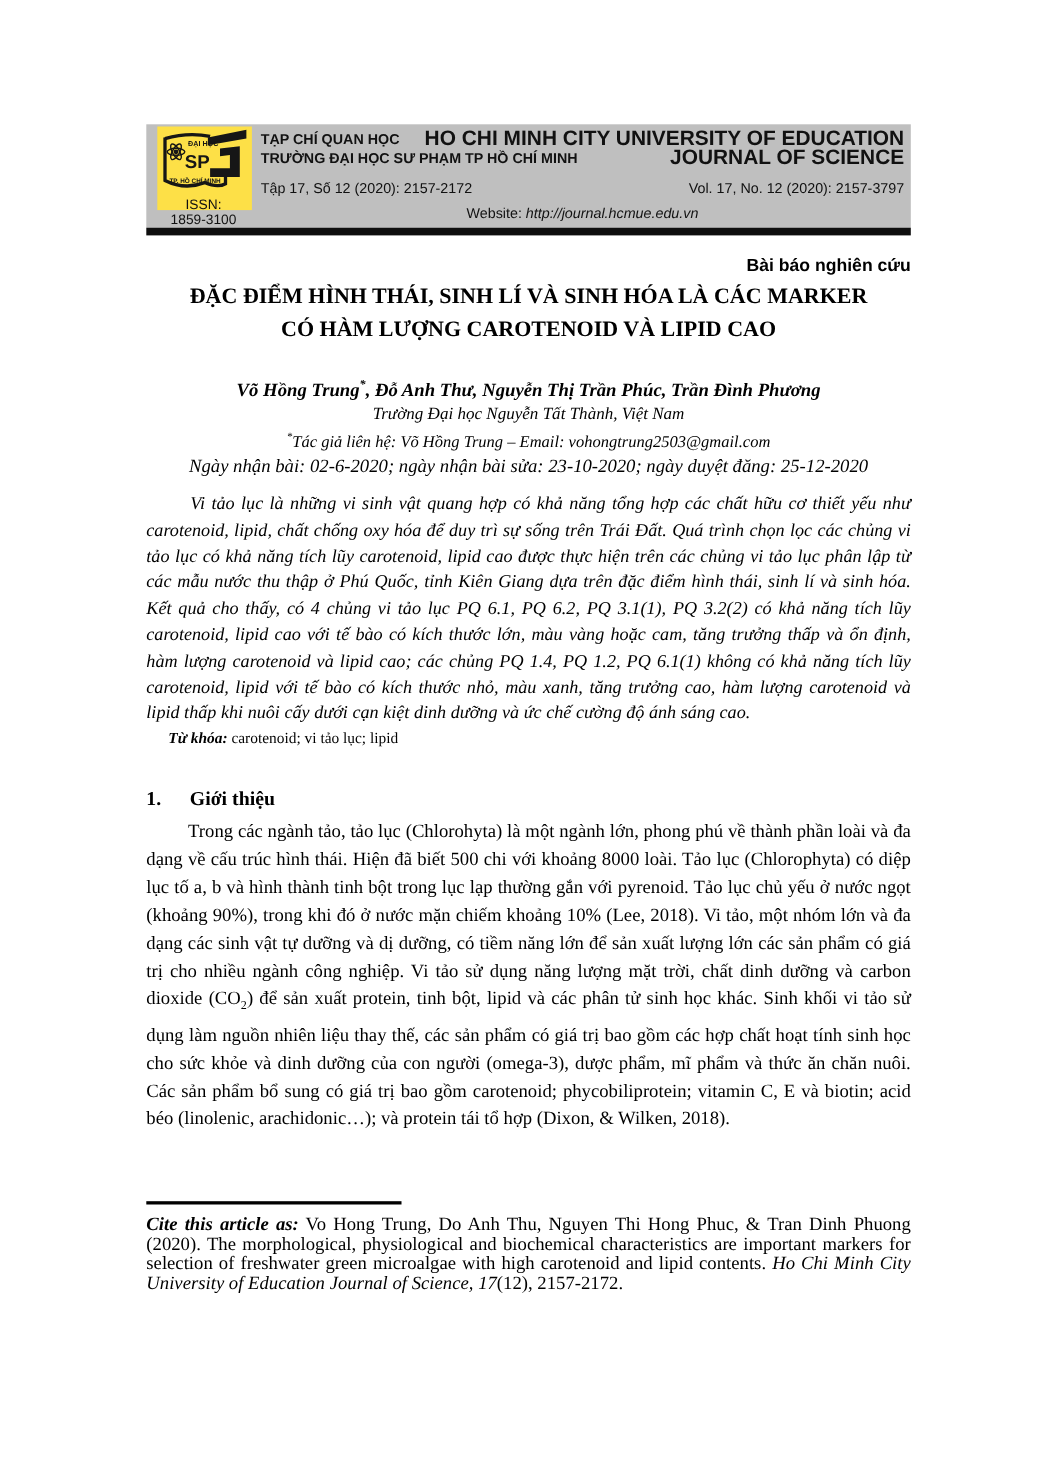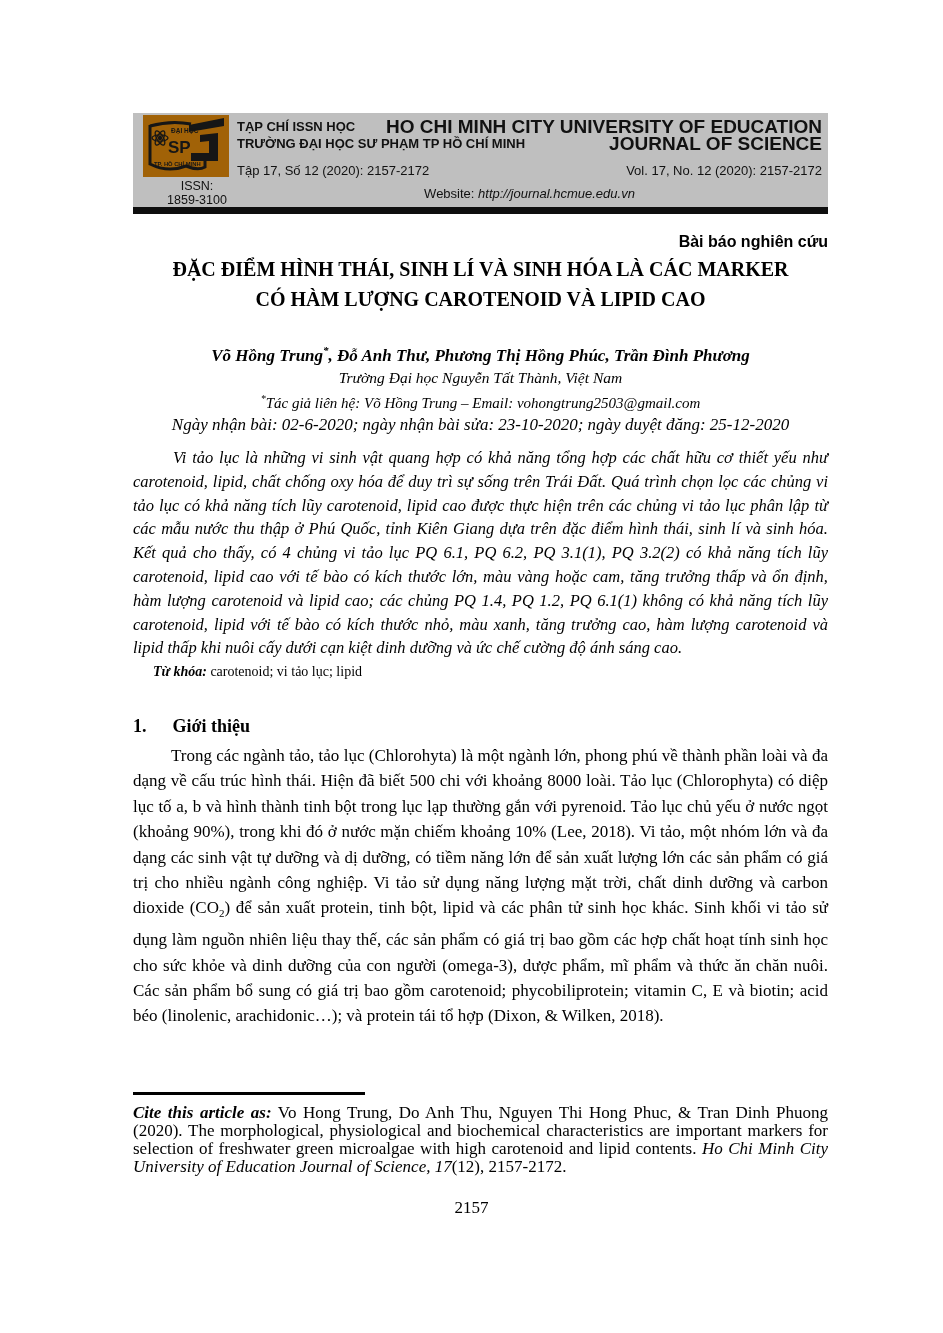"TẠP CHÍ ISSN HỌC" div { text: ISSN -> QUAN }
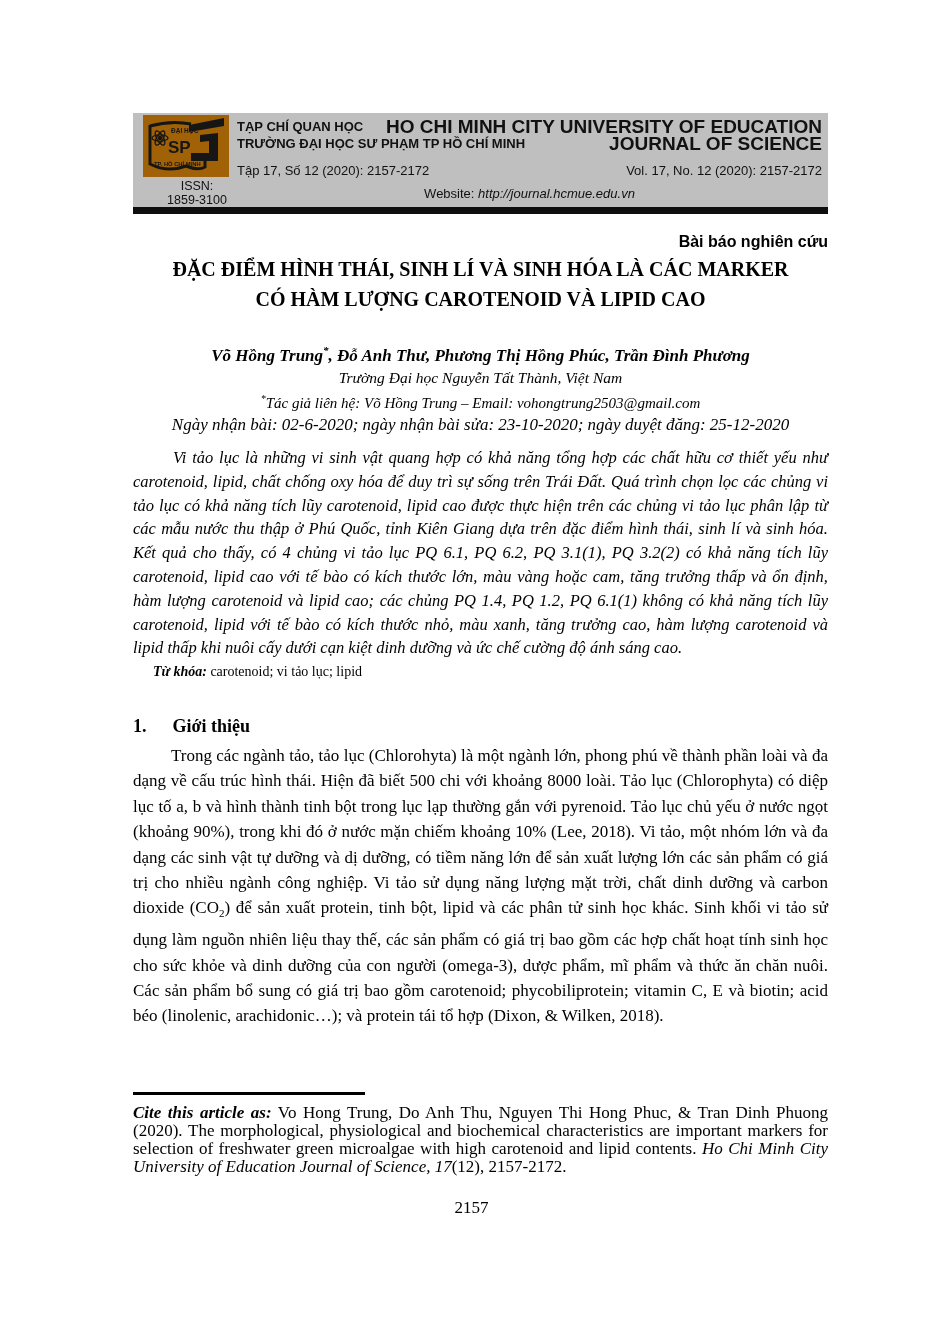"SP" .logo-box { background: #a16207 -> #fde047; height: 62px -> 76px }
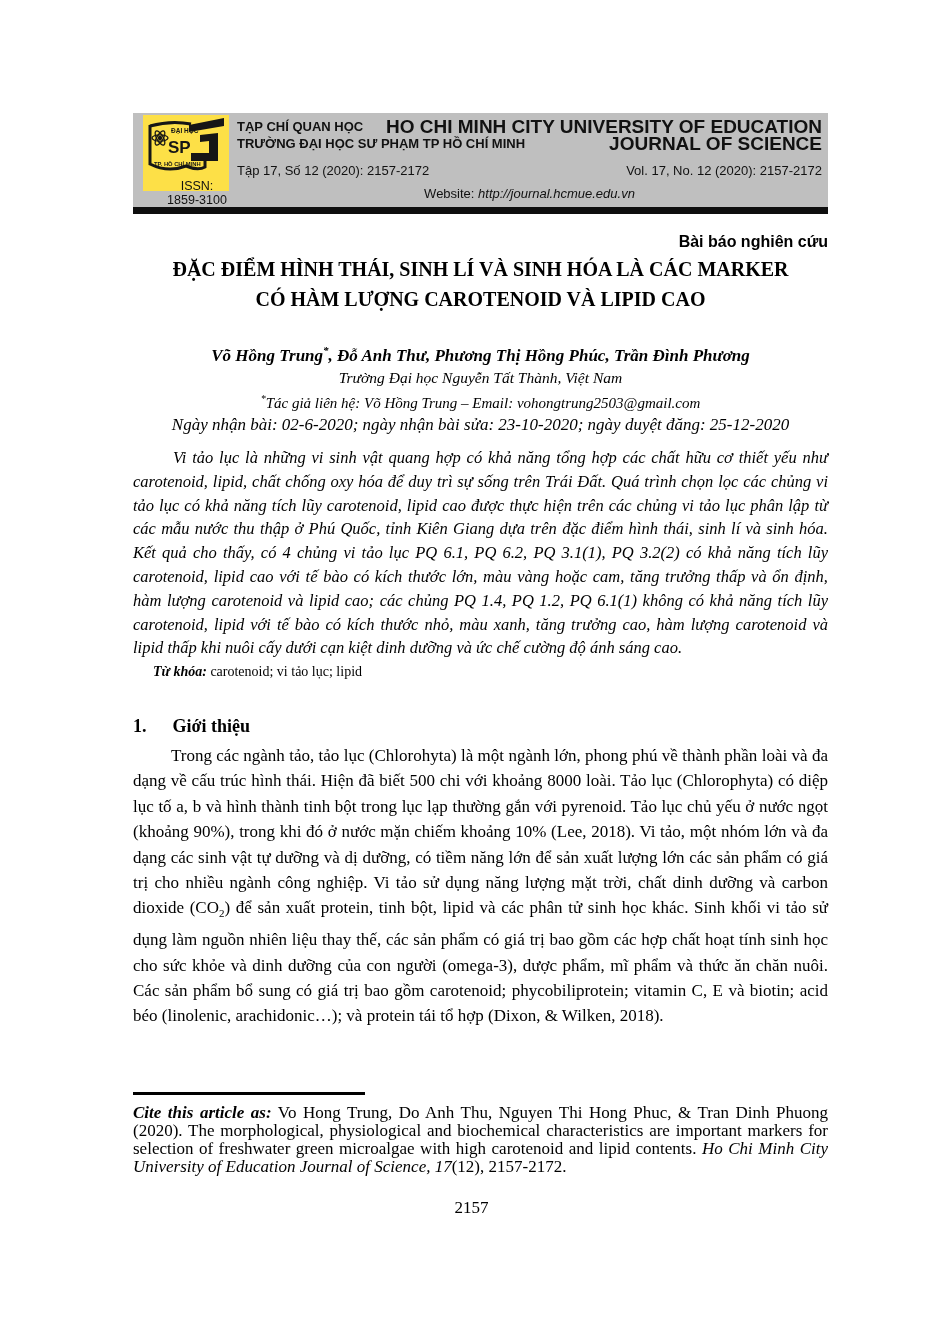"Vol. 17, No. 12 (2020):" div.hdr-vol-en { text: 2157-2172 -> 2157-3797 }
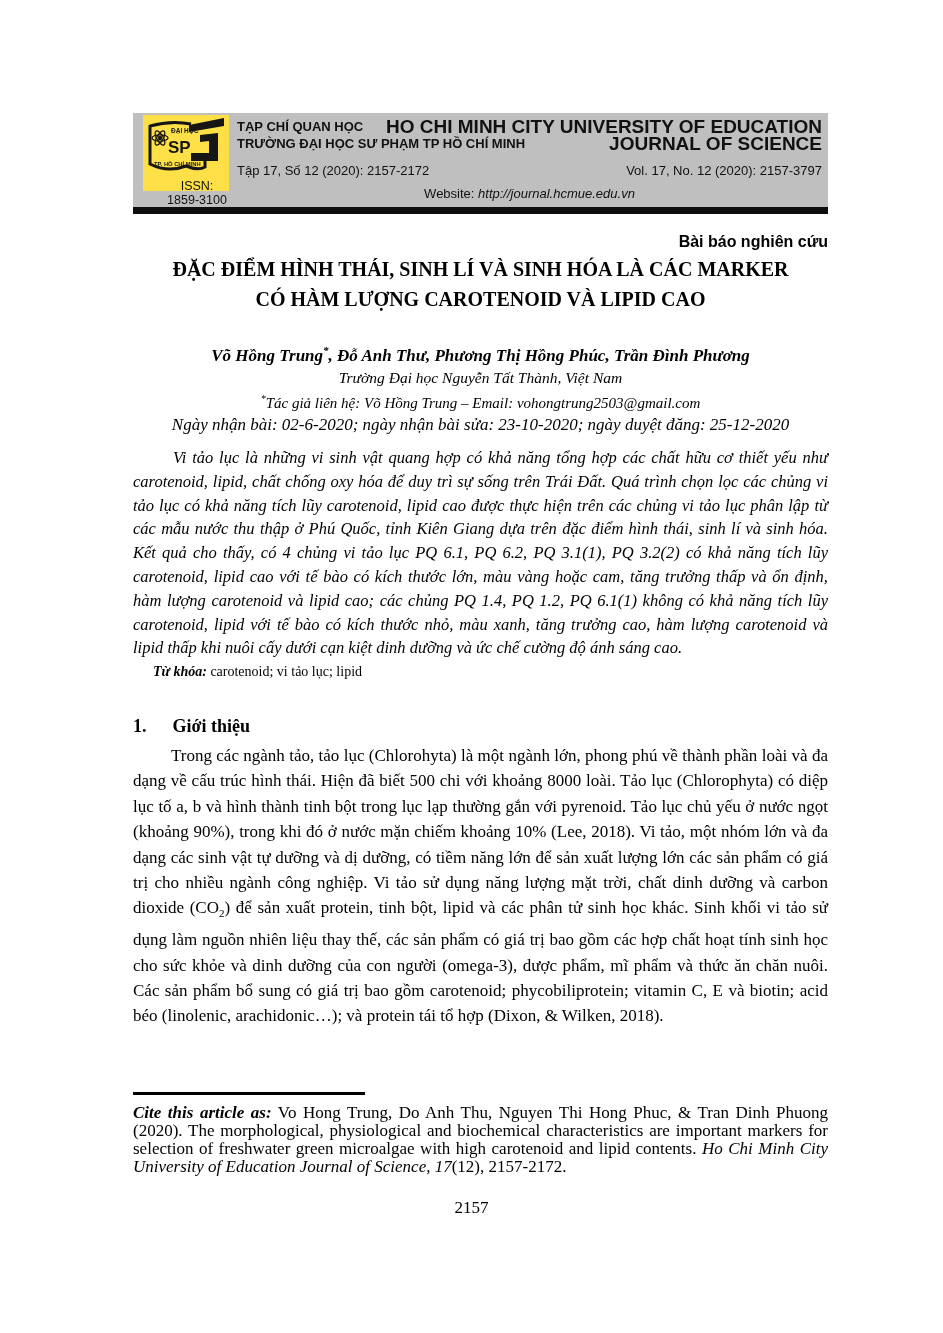"ISSN:" .hdr-issn { left: 12px -> 0px }
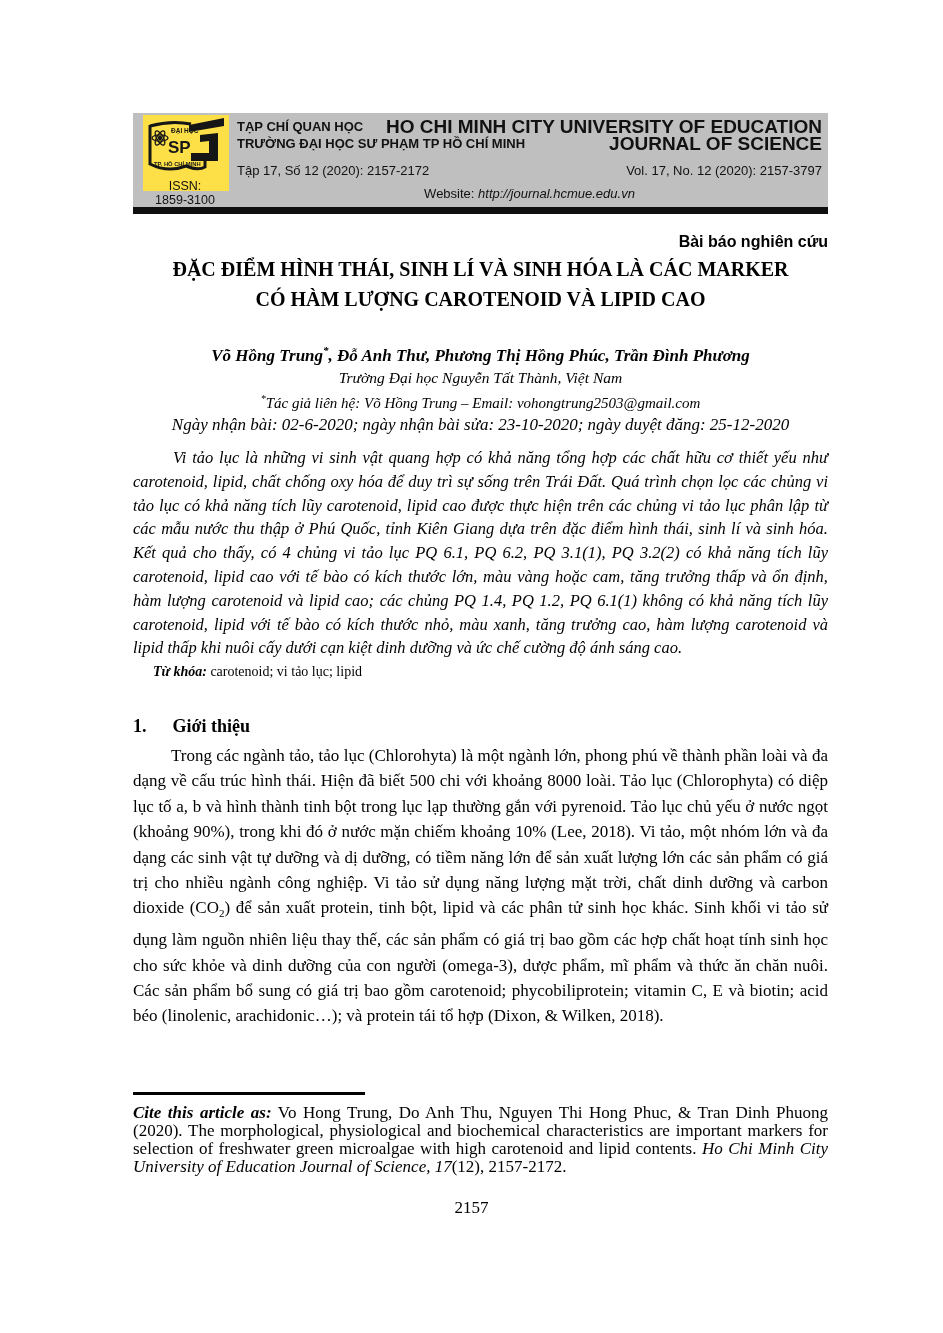", Đỗ Anh Thư, Phương" span { text: Phương Thị Hồng -> Nguyễn Thị Trần }
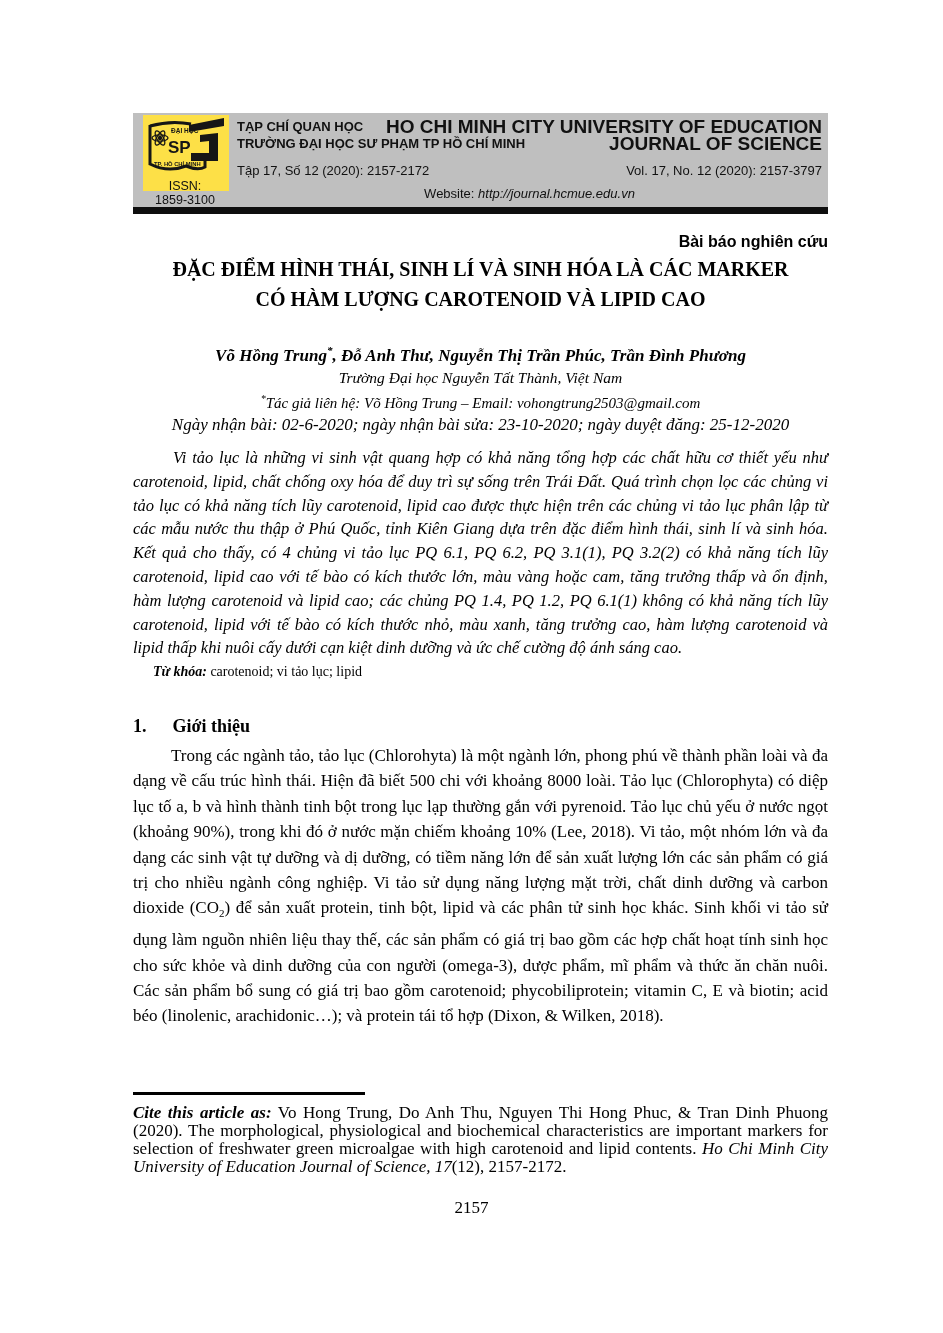"2157" div.page-number { html: <div>2157</div> -> none }
